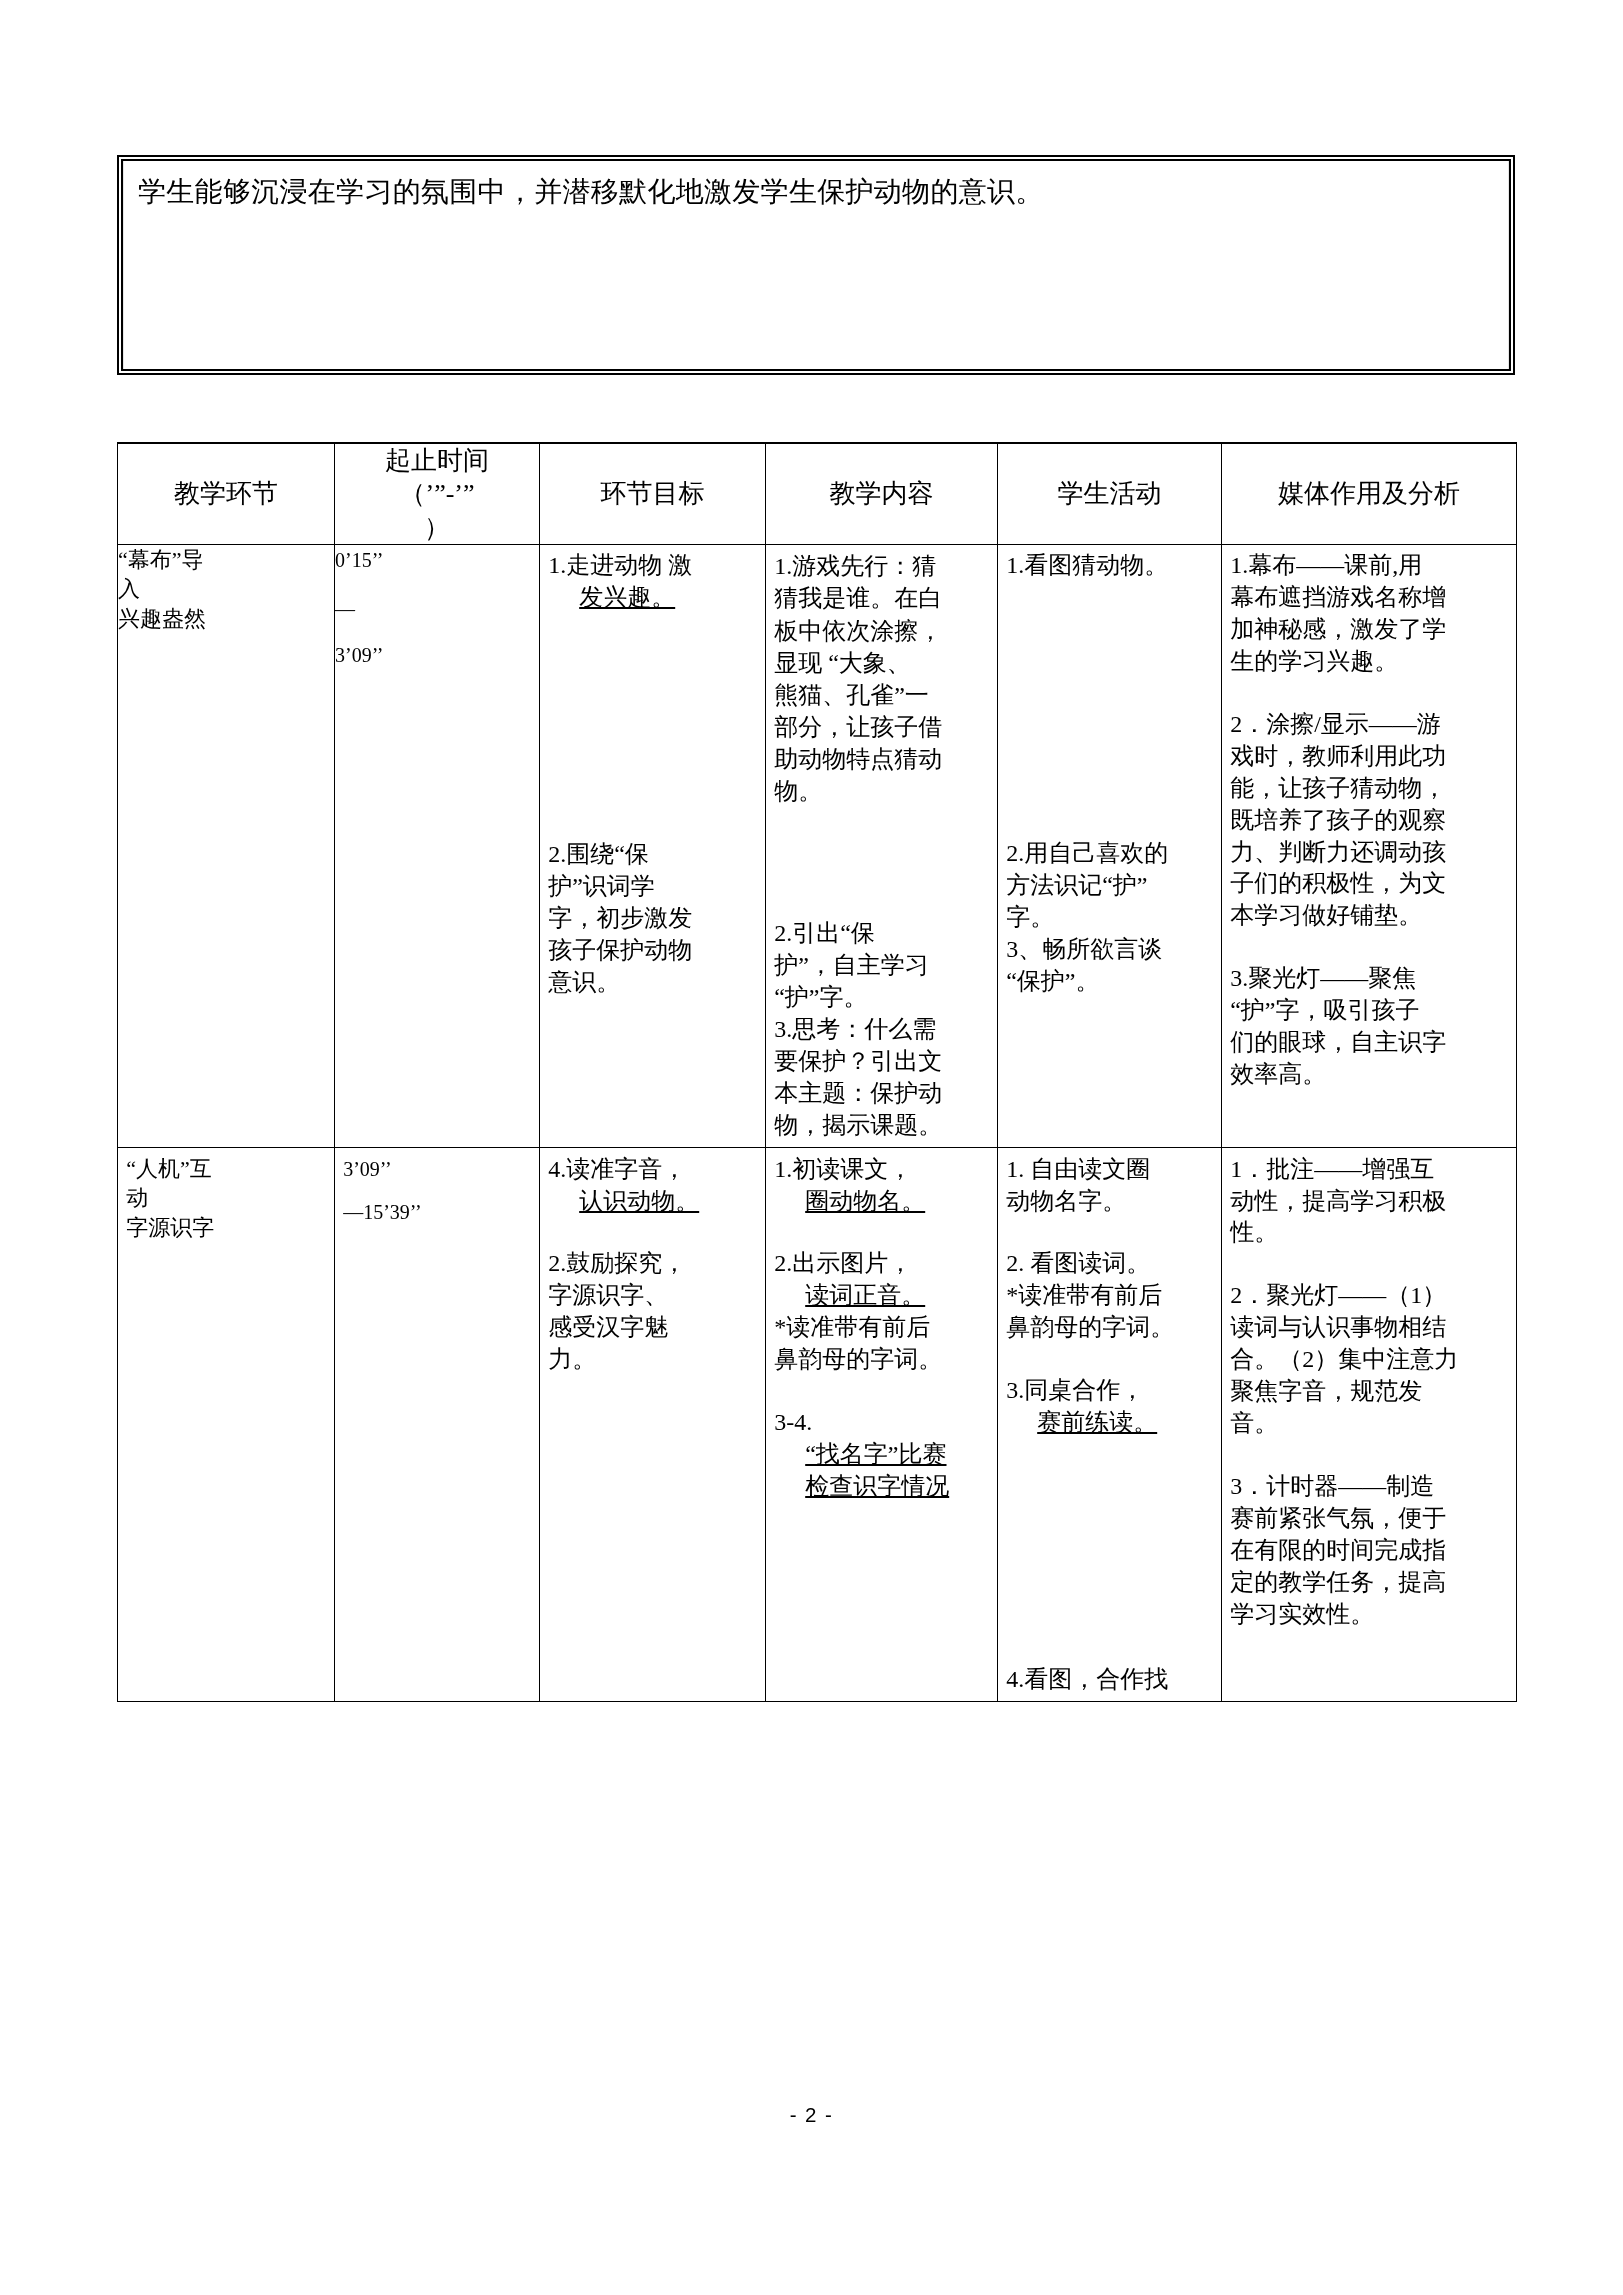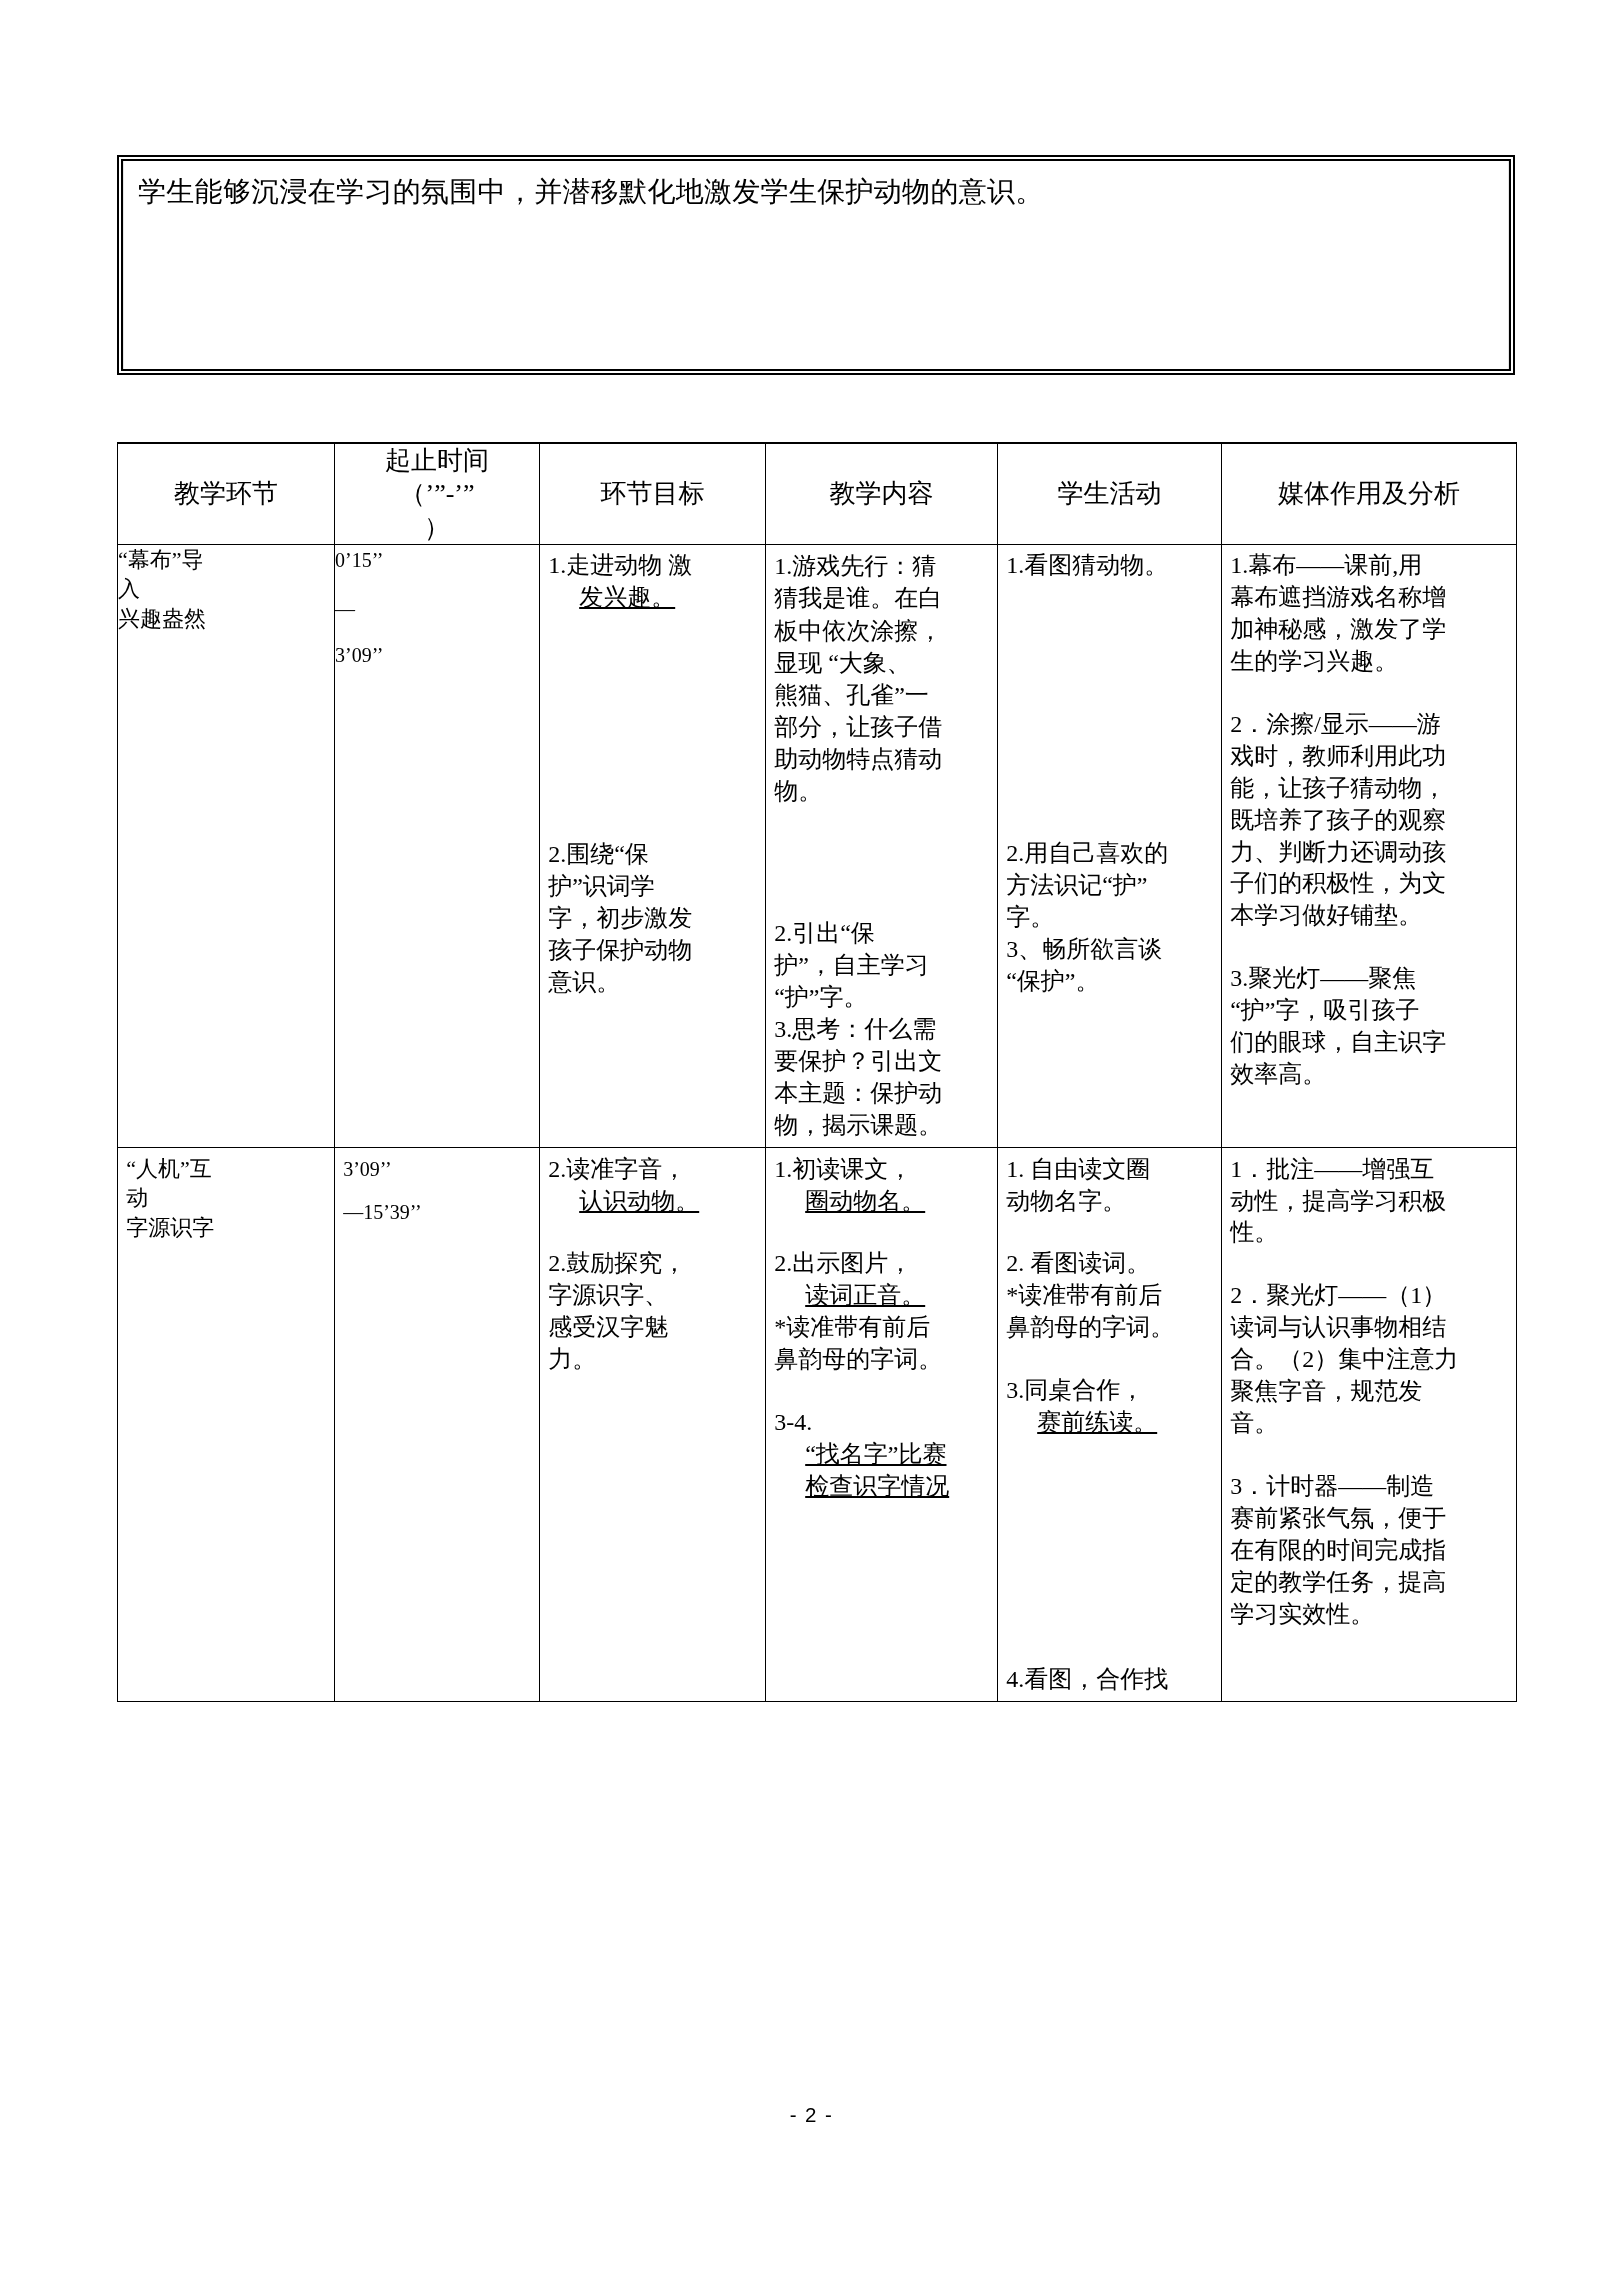"2.读准字音，" span.ln { text: 2 -> 4 }
